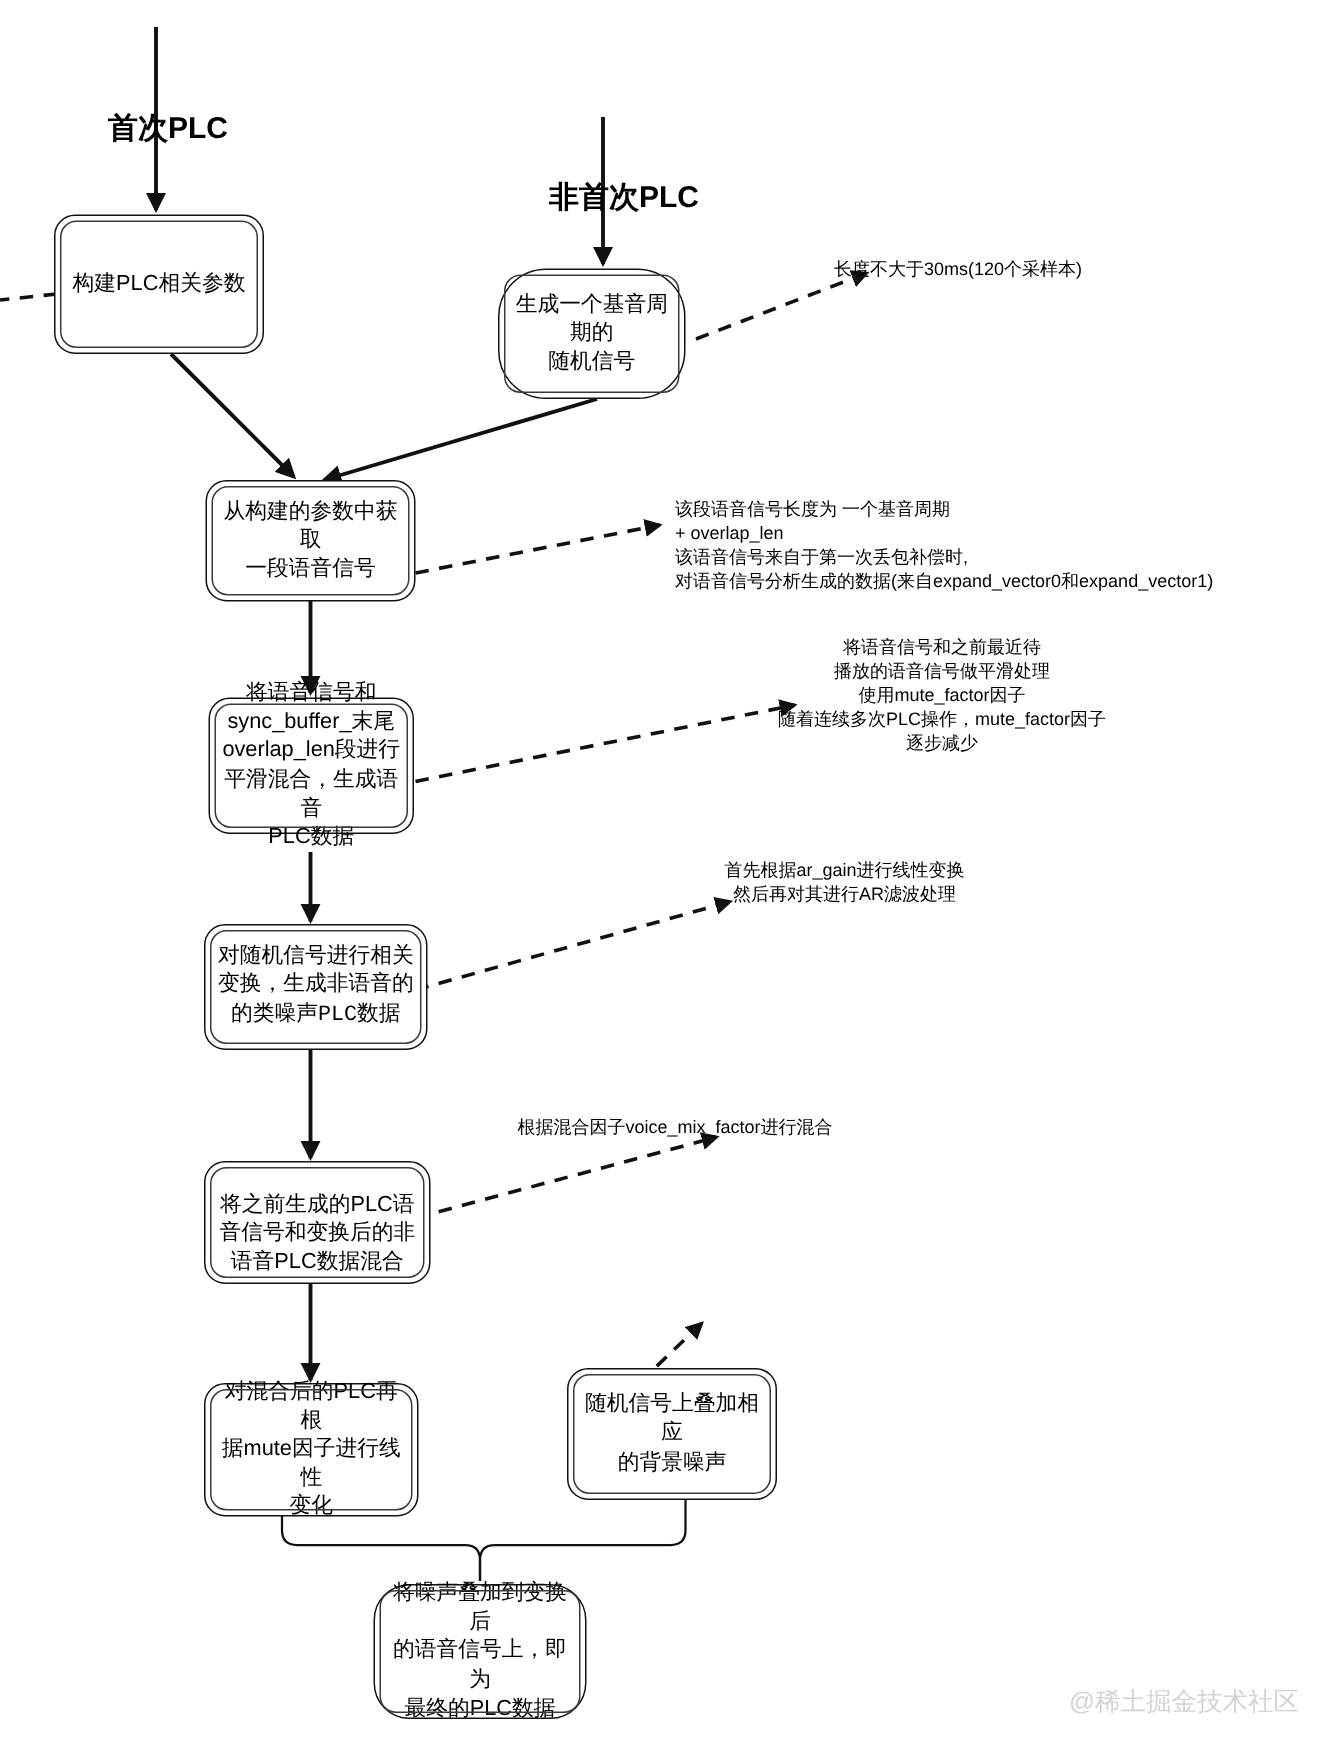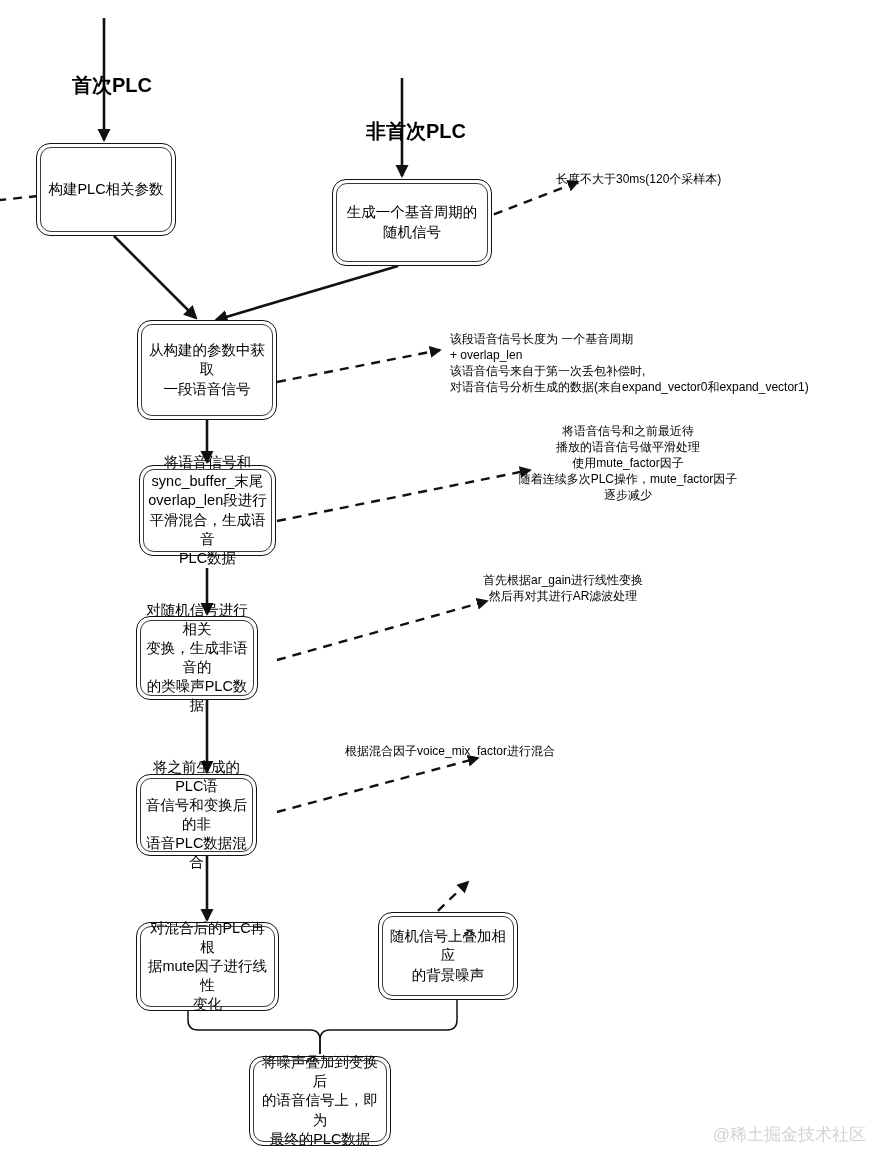"生成一个基音周期的" div.node { border-radius: none -> 32px; width: 160px -> 125px }
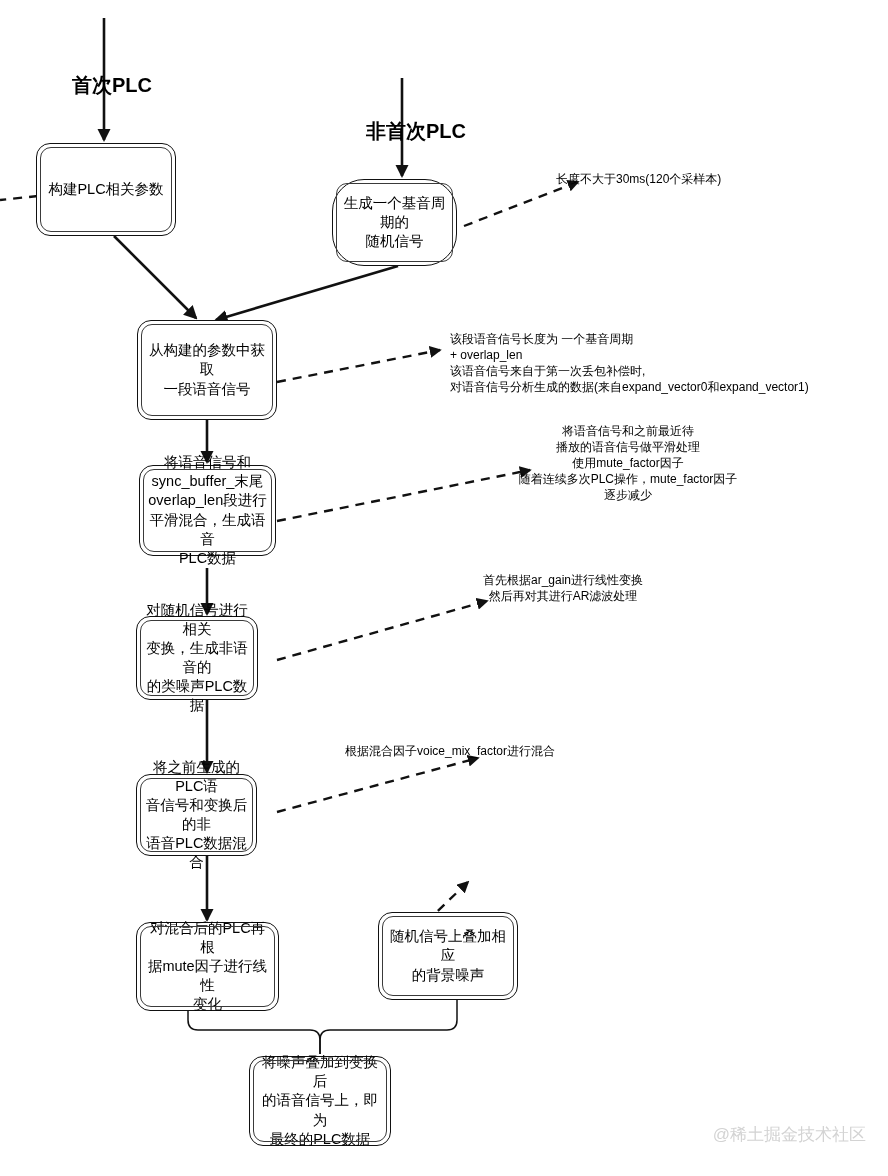"从构建的参数中获取" div.node { height: 100px -> 81px }
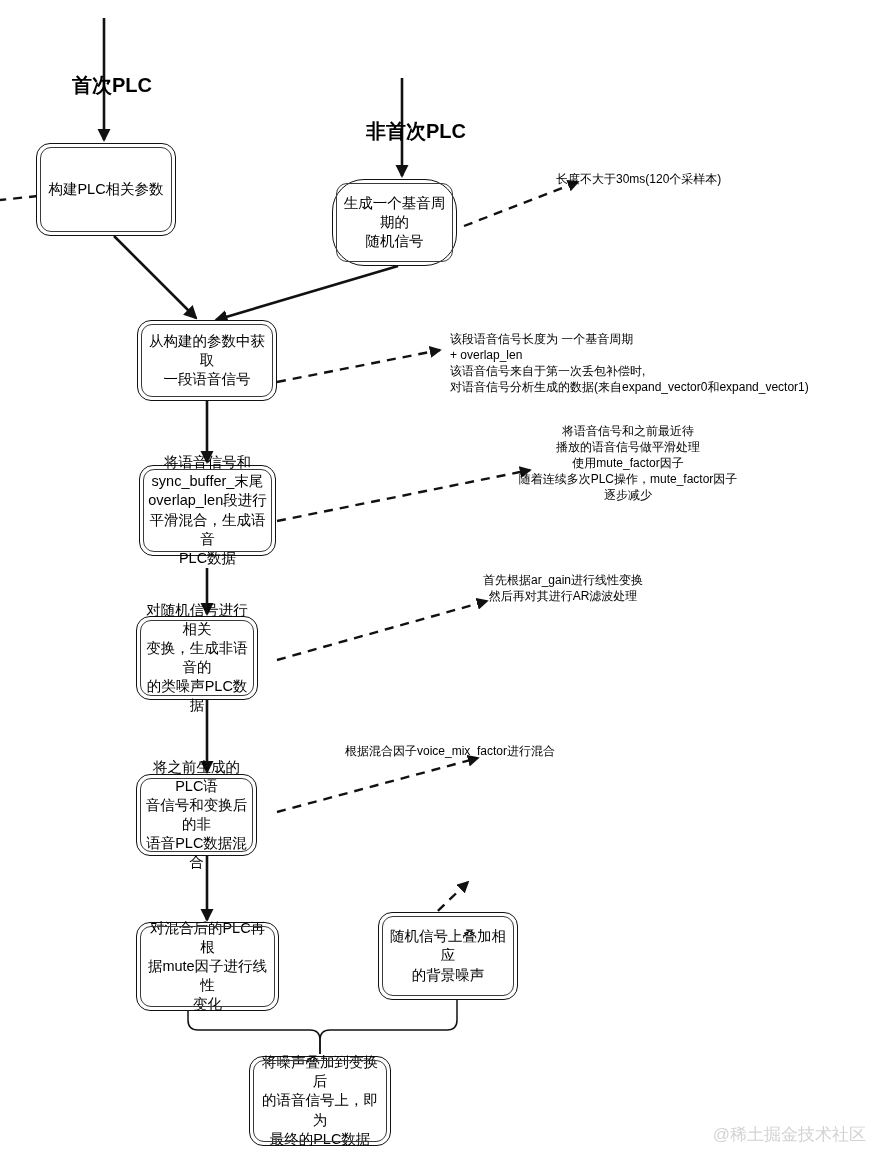"对随机信号进行相关" div.node { font-family: none -> Liberation Mono, monospace; width: 122px -> 149px }
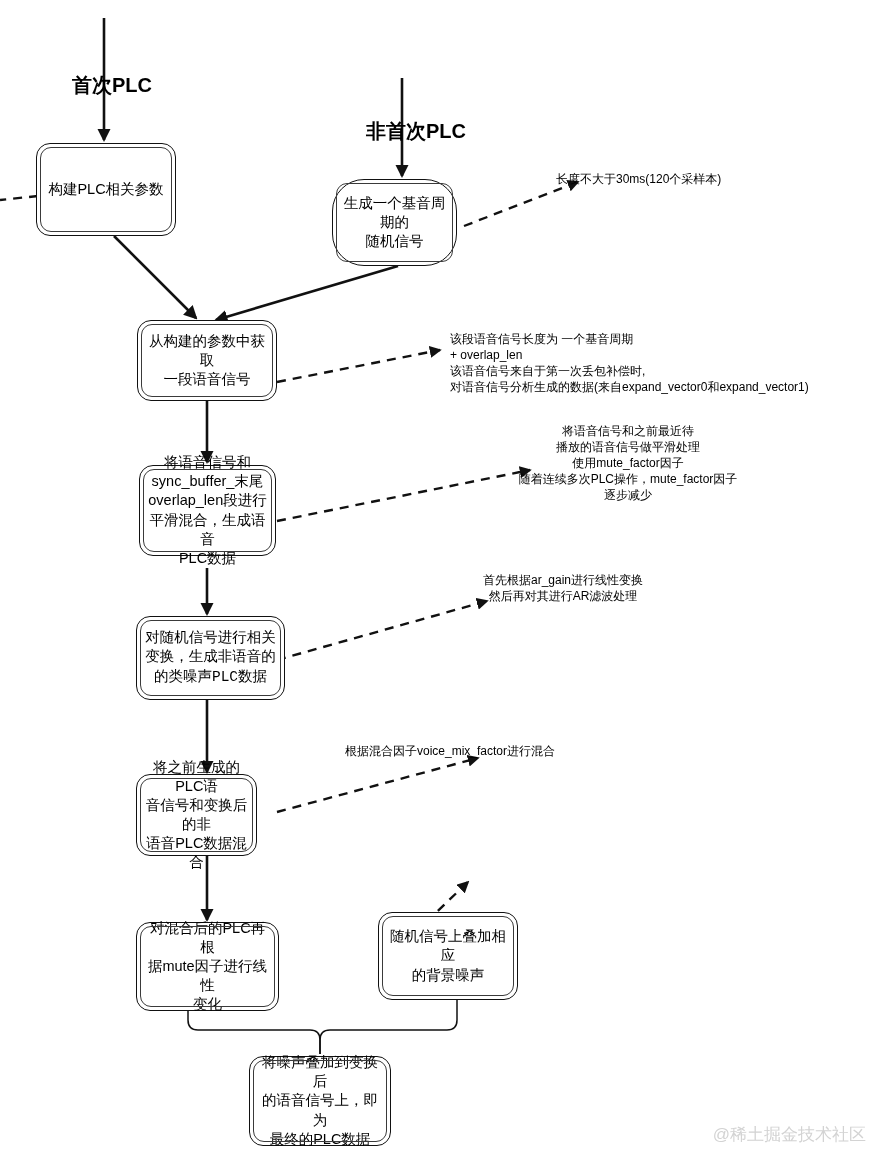"将之前生成的PLC语" div.node { align-items: none -> flex-end; width: 121px -> 151px }
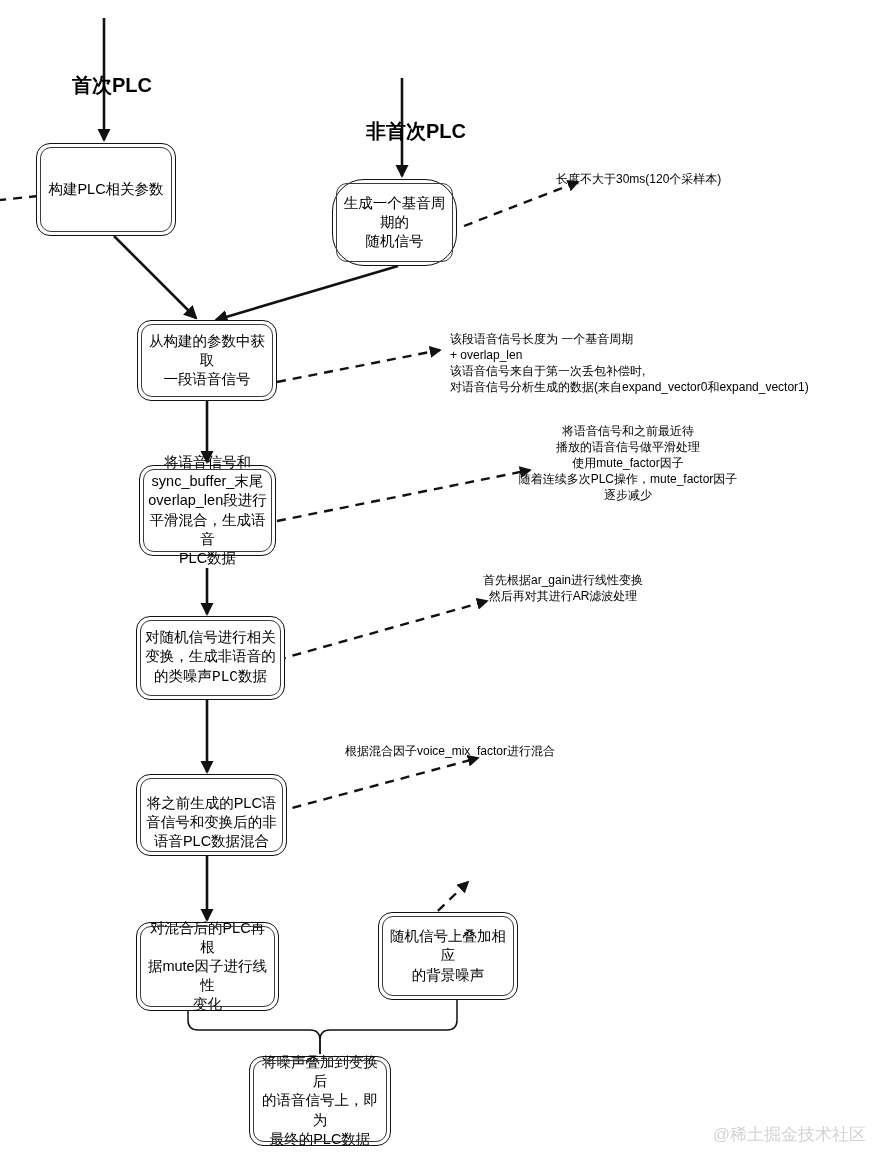"将噪声叠加到变换后" div.node { border-radius: none -> 24px }
